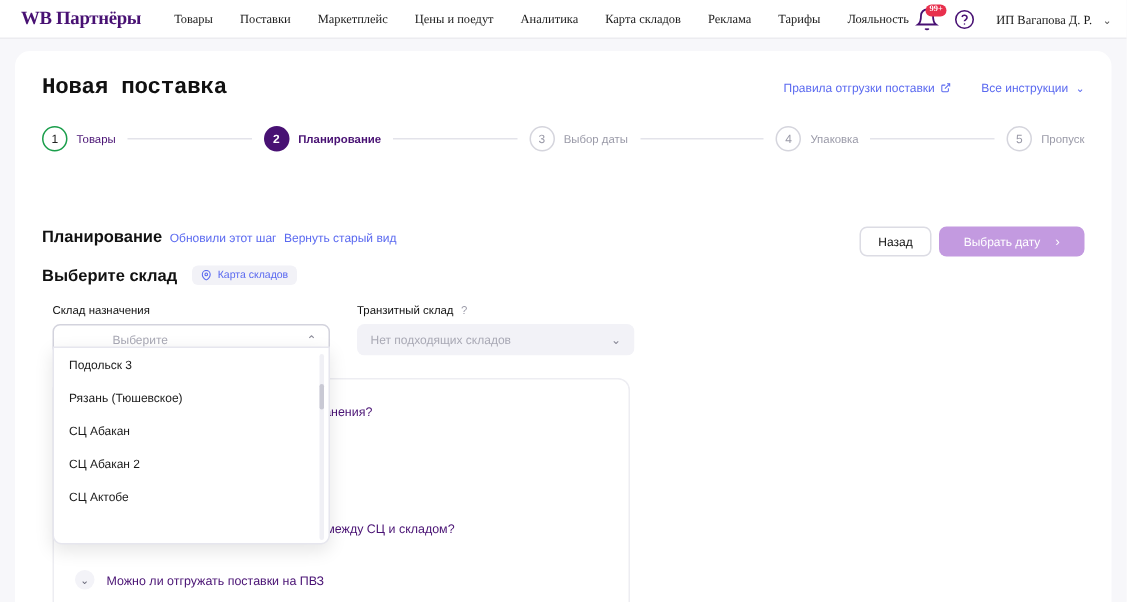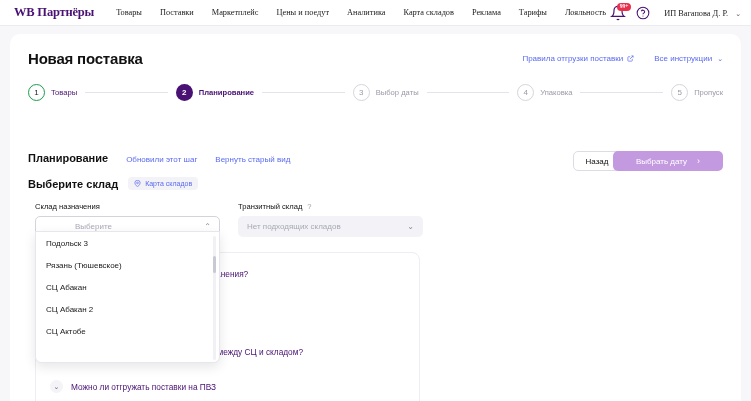"Новая поставка" .page-title { font-family: none -> Liberation Mono, monospace }
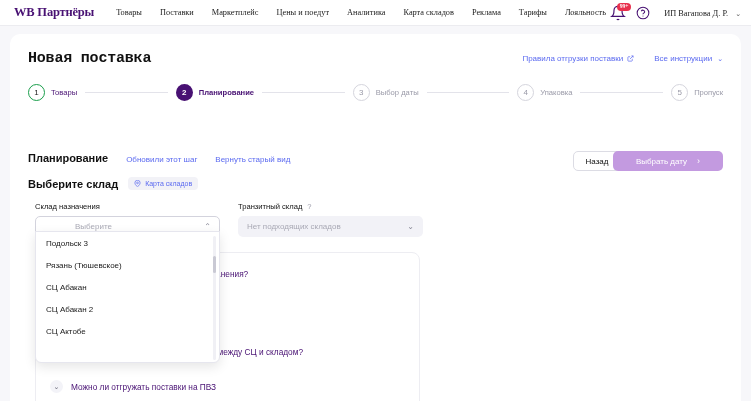"Обновили этот шаг" .sec-link { margin-left: 18px -> 5px }
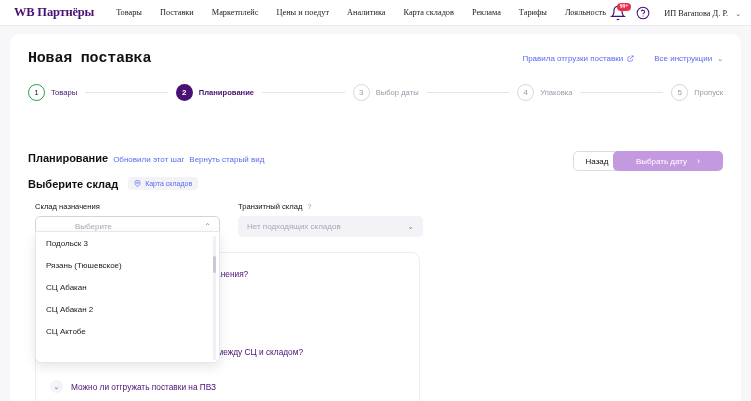"Выбрать дату" .btn-next { width: 110px -> 97px }
